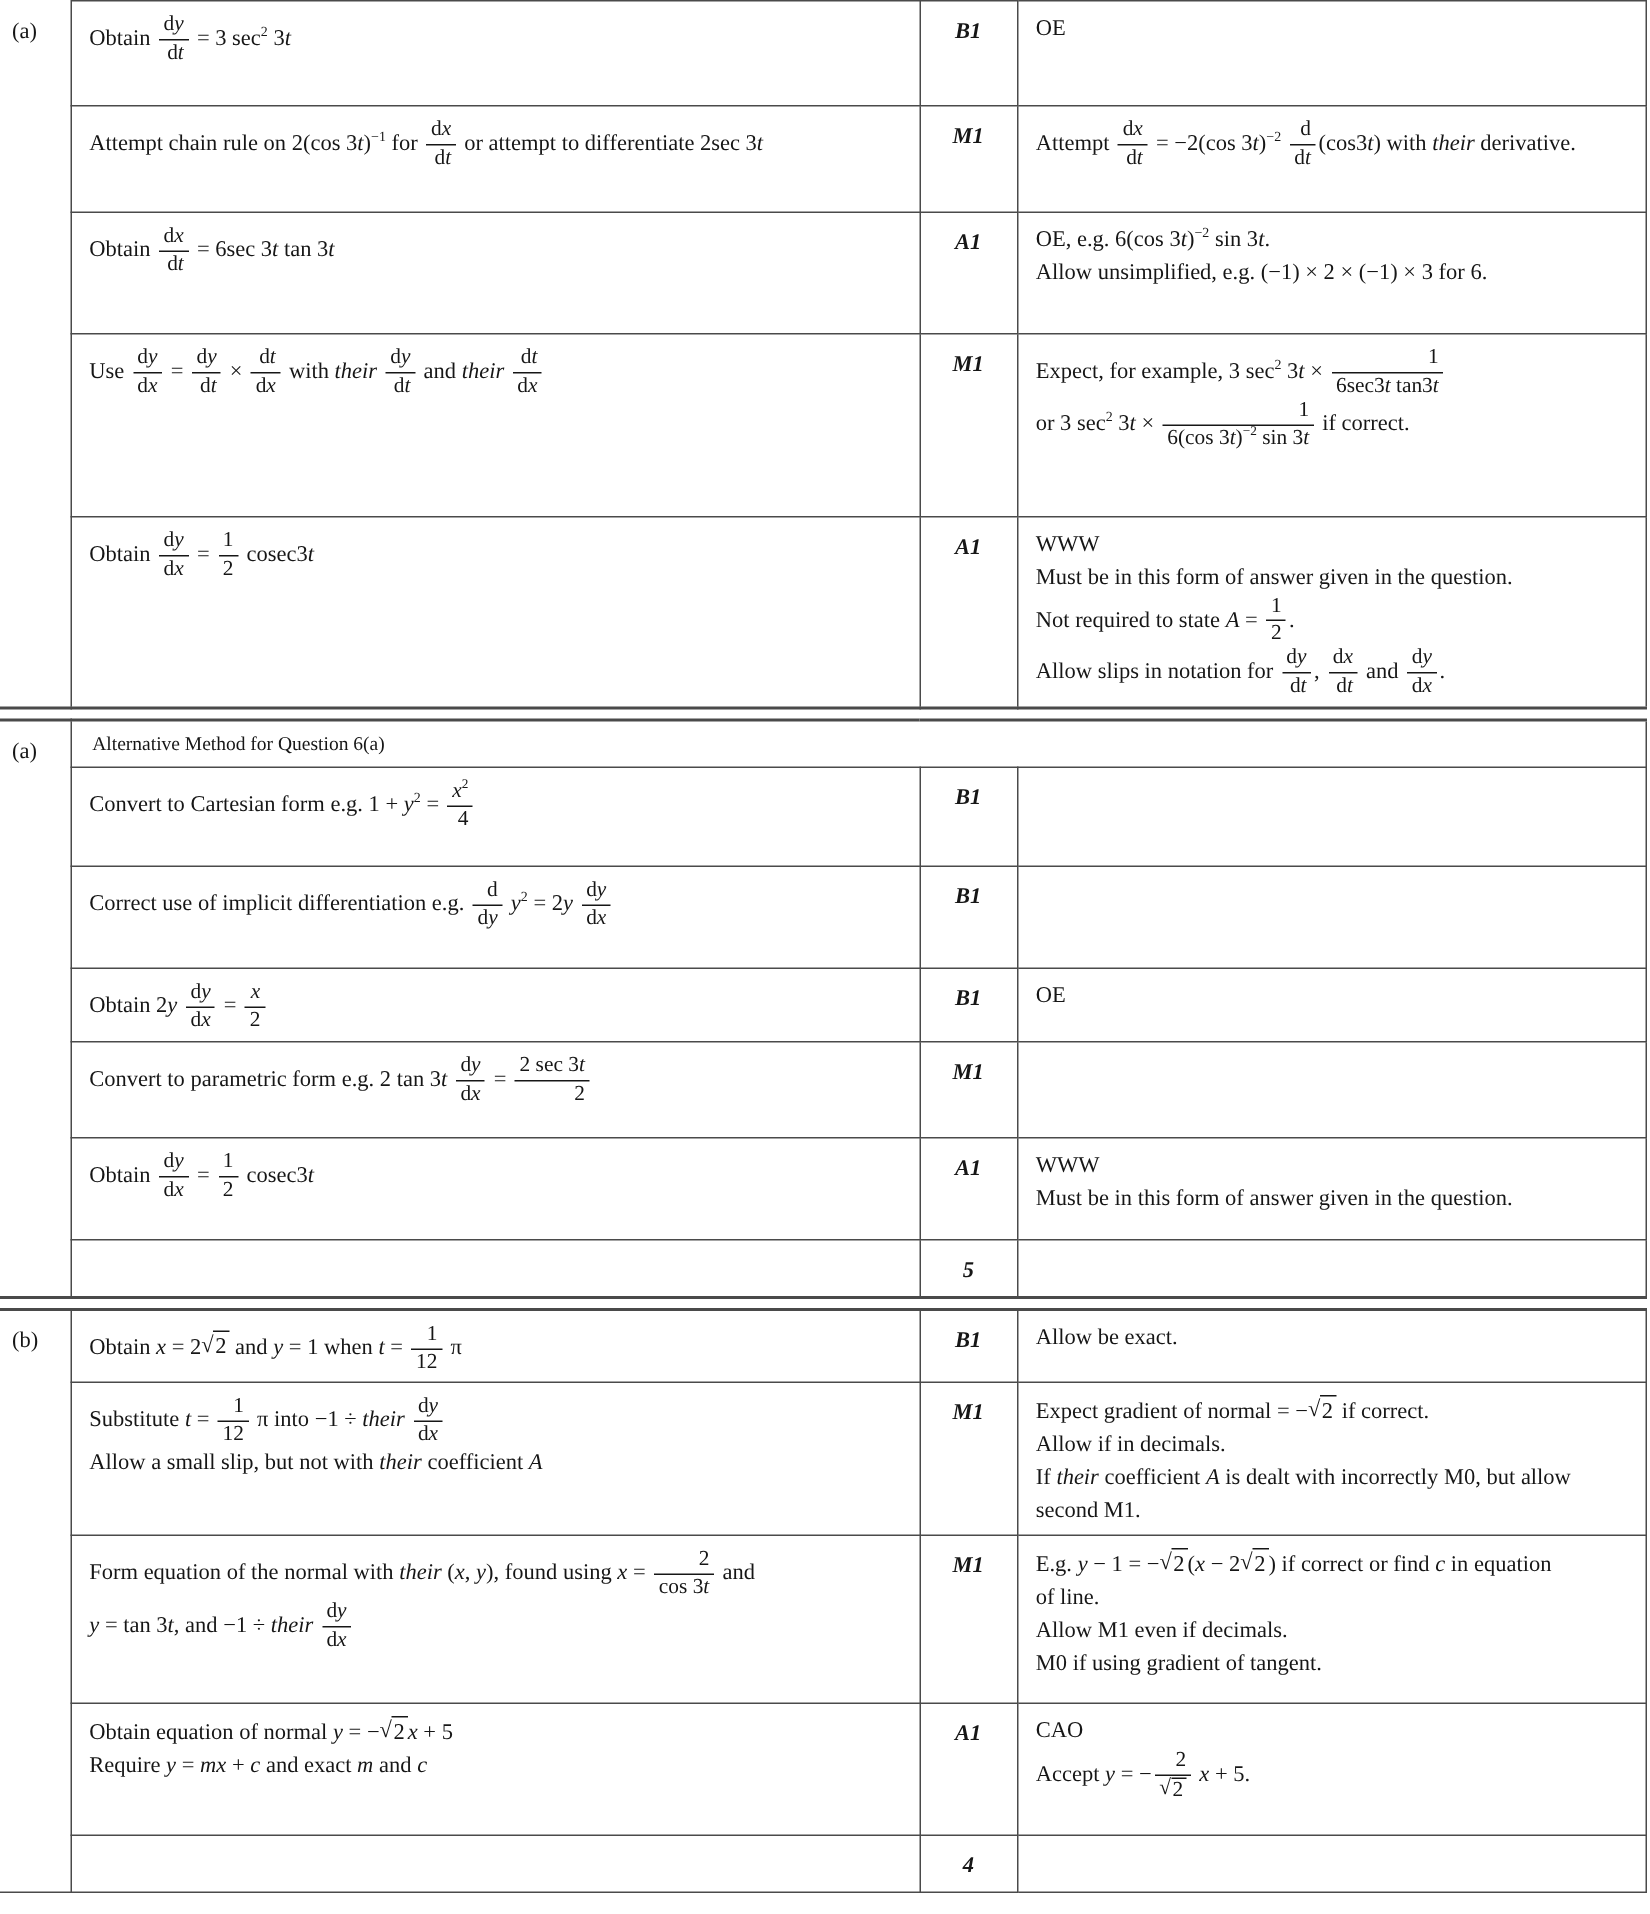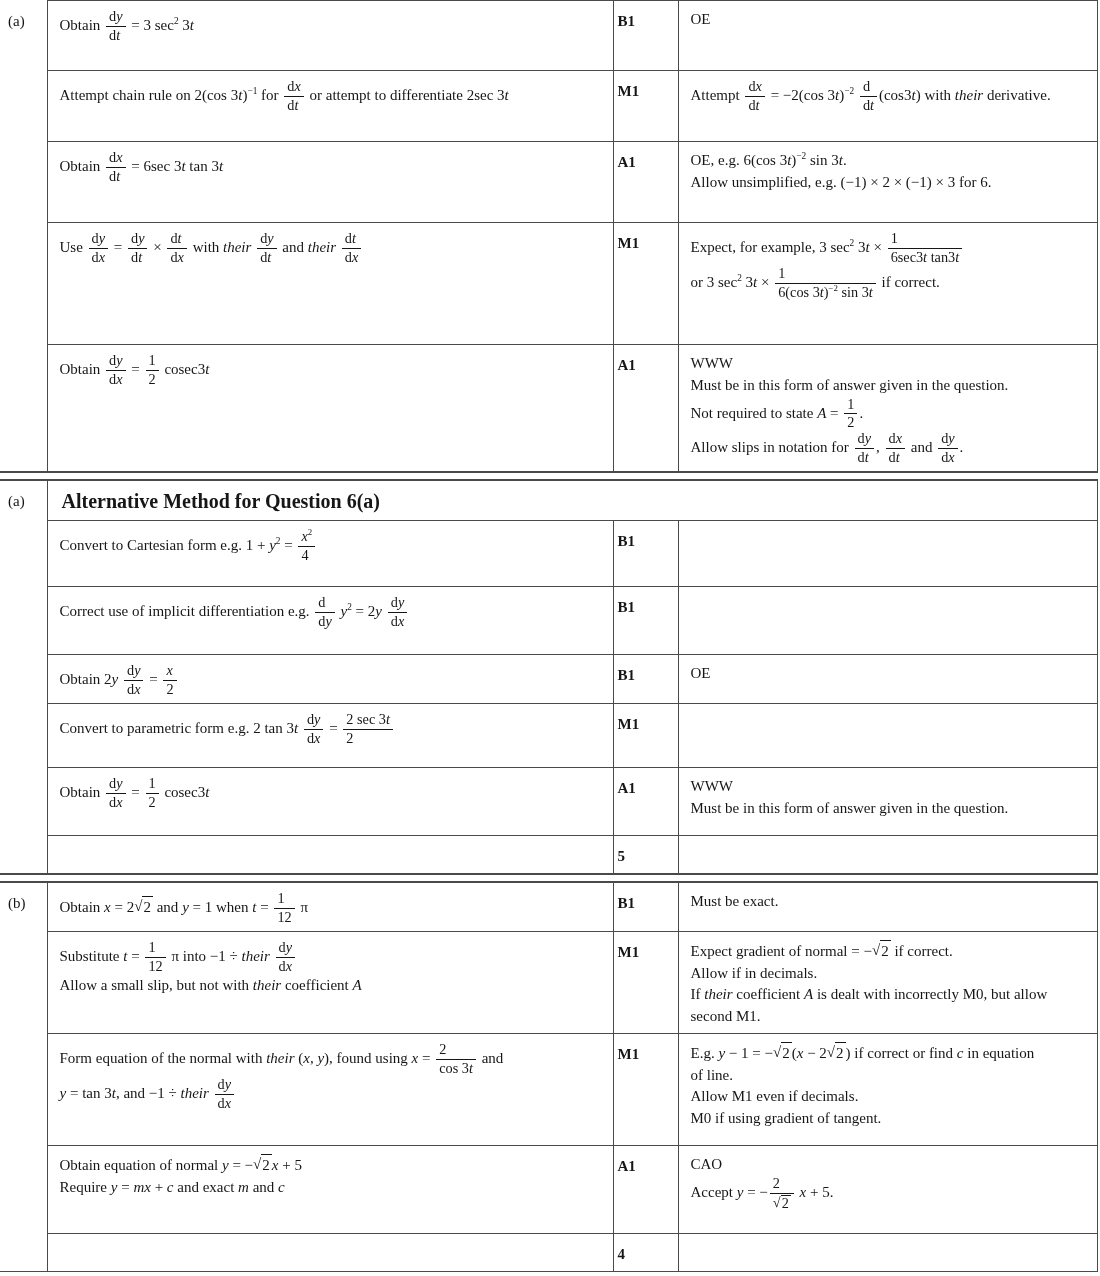"dy" .frac { text-align: left -> right }
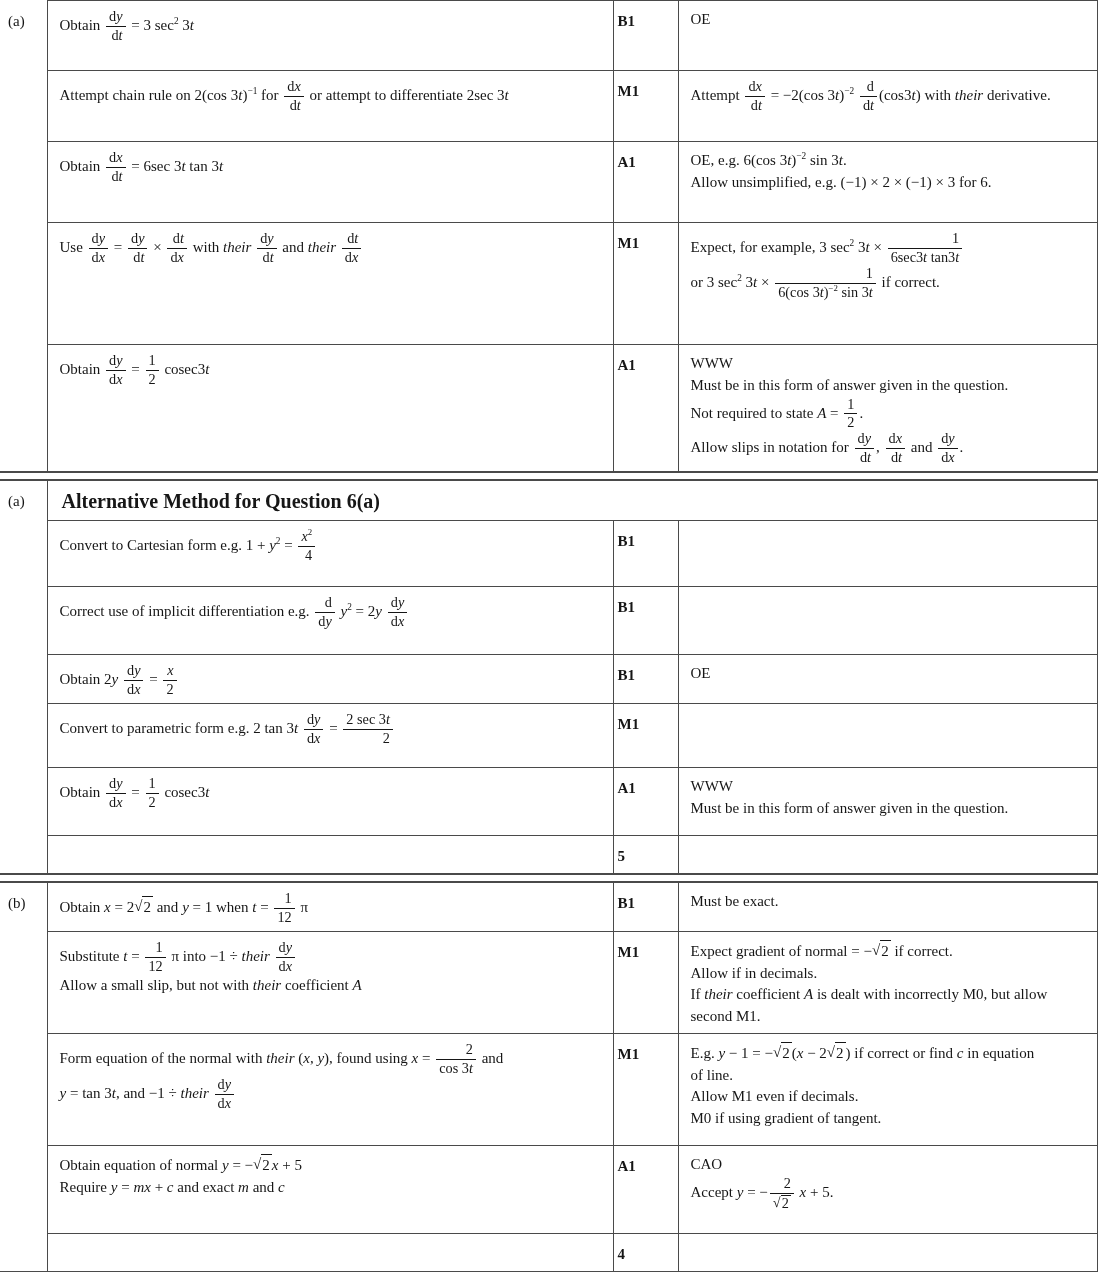"B1" td.mark { font-style: none -> italic; text-align: left -> center }
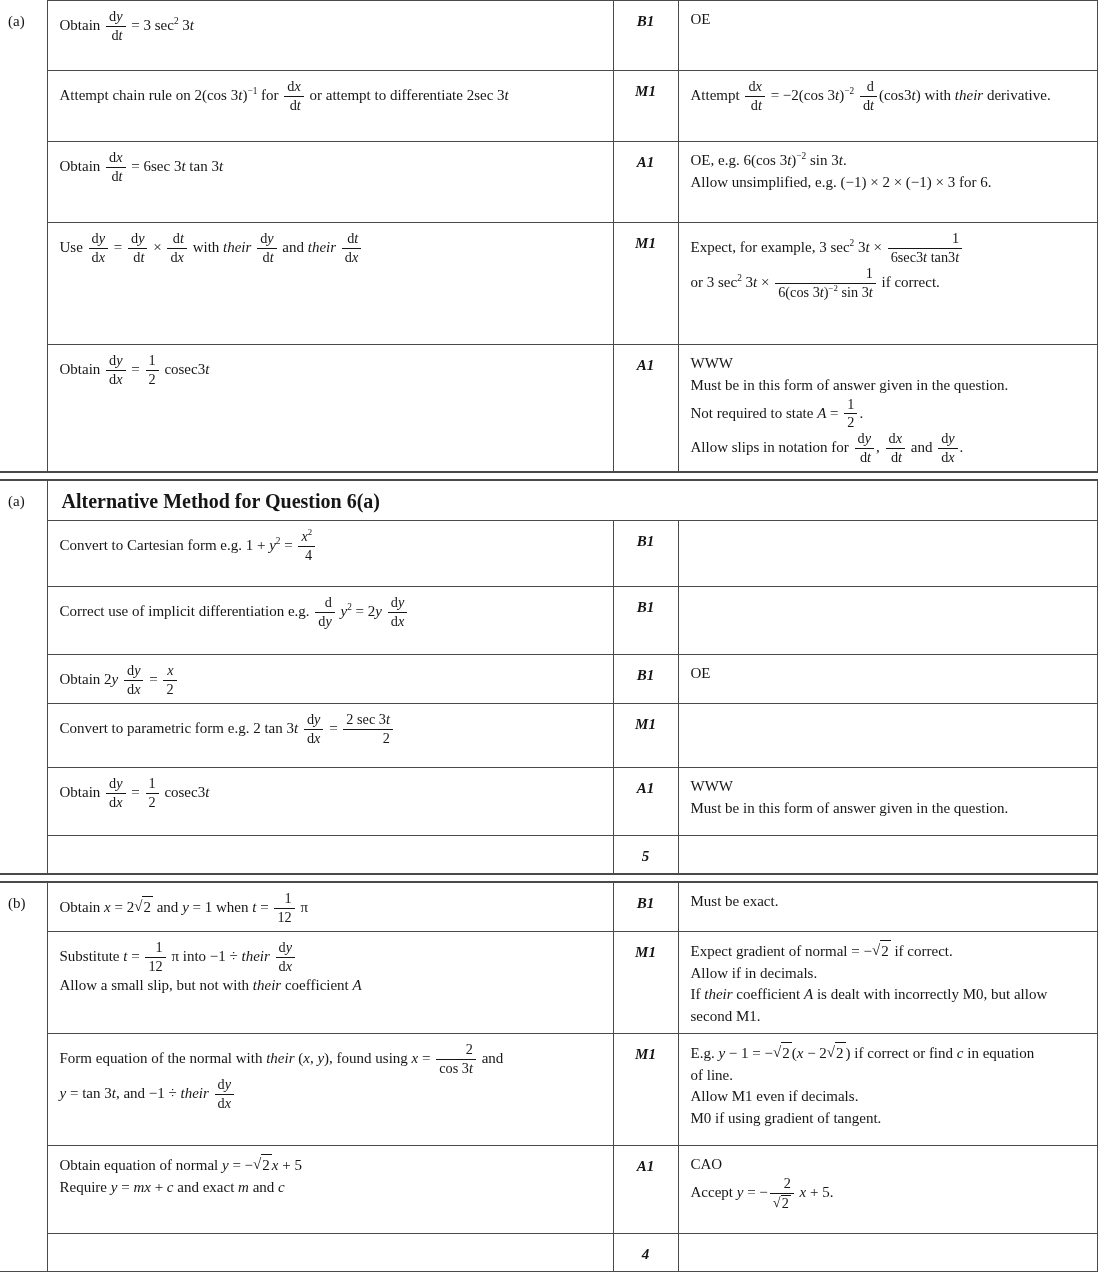"Alternative Method for Question 6(a)" td.header-cell { font-size: 20px -> 13px; font-weight: bold -> normal }
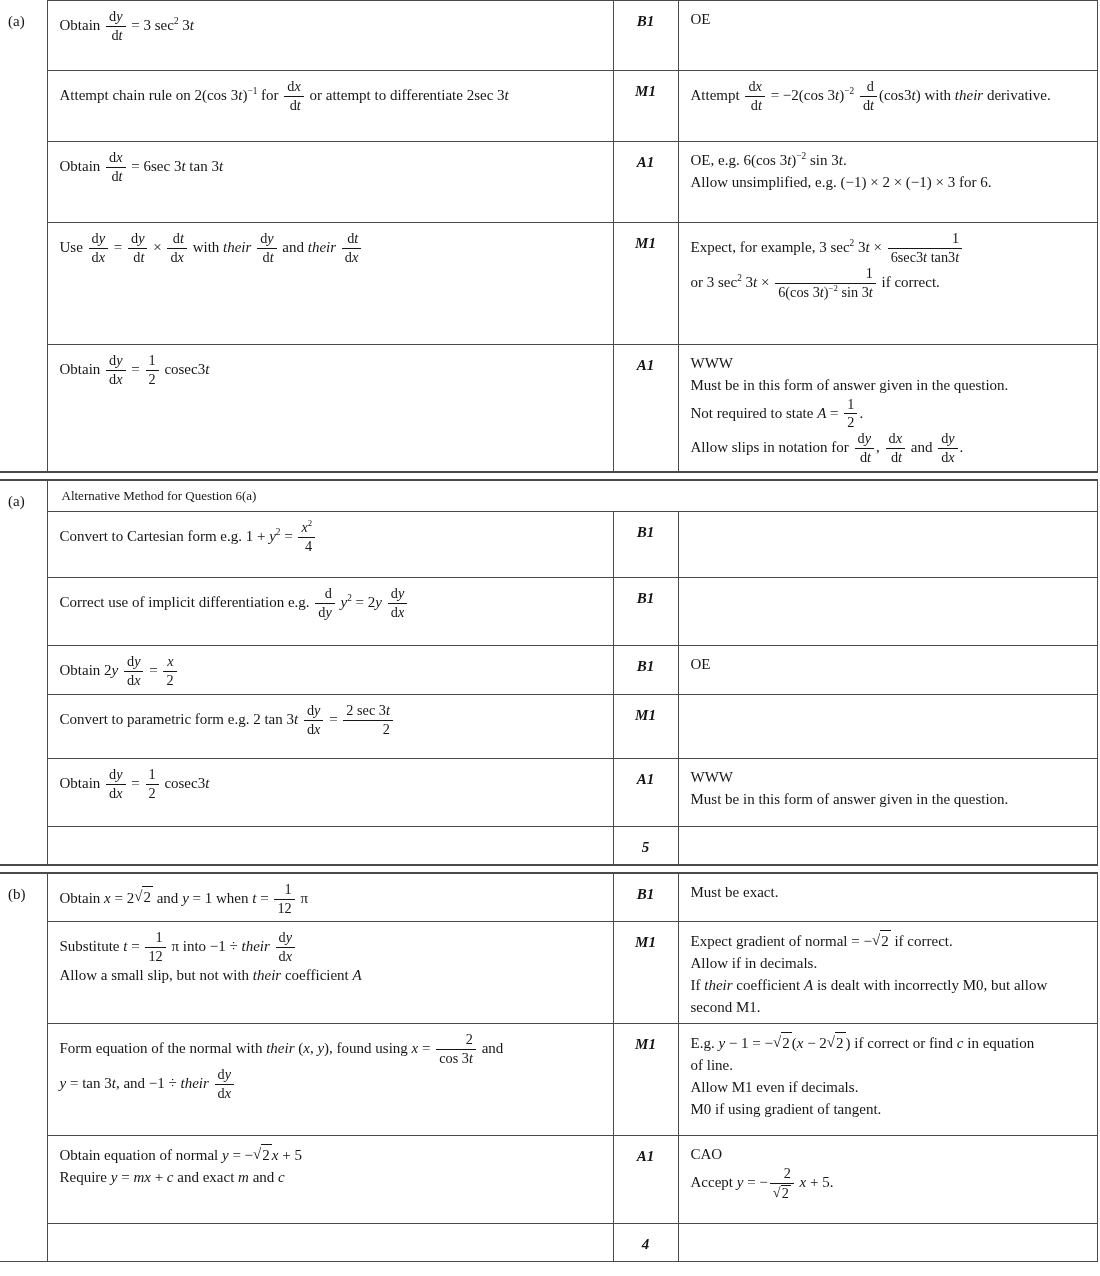"Must be exact." td.comment { text: Must -> Allow }
